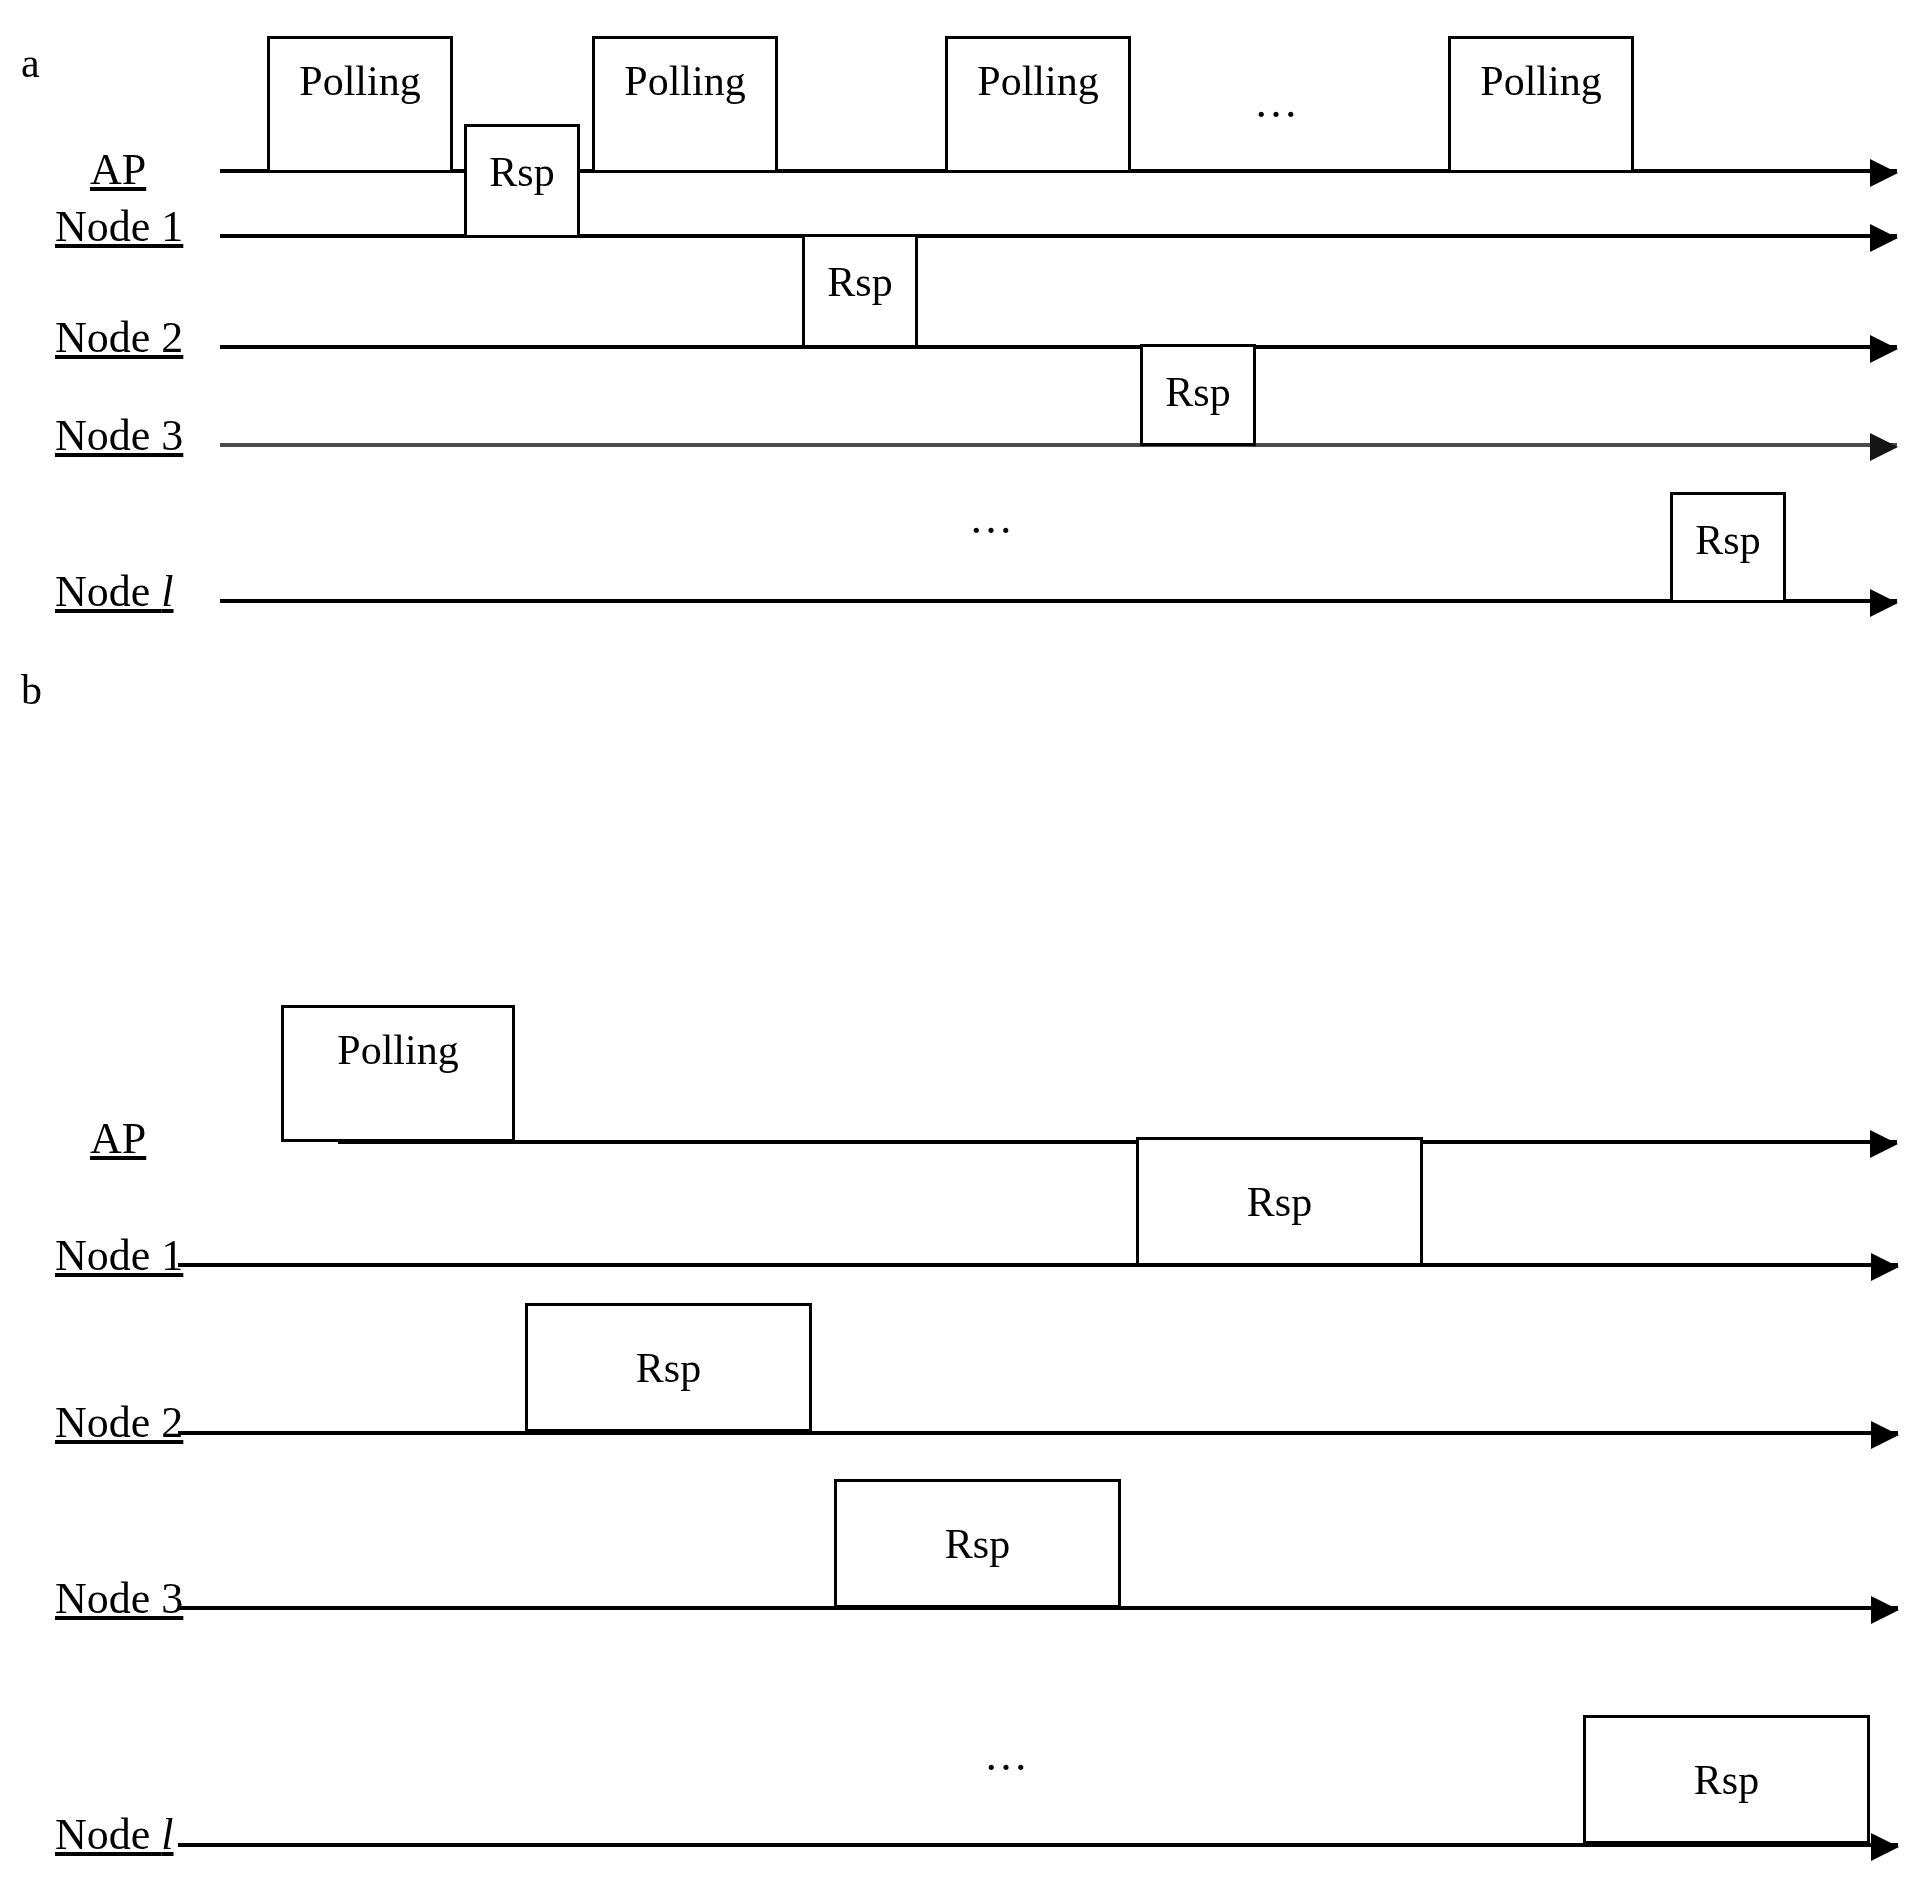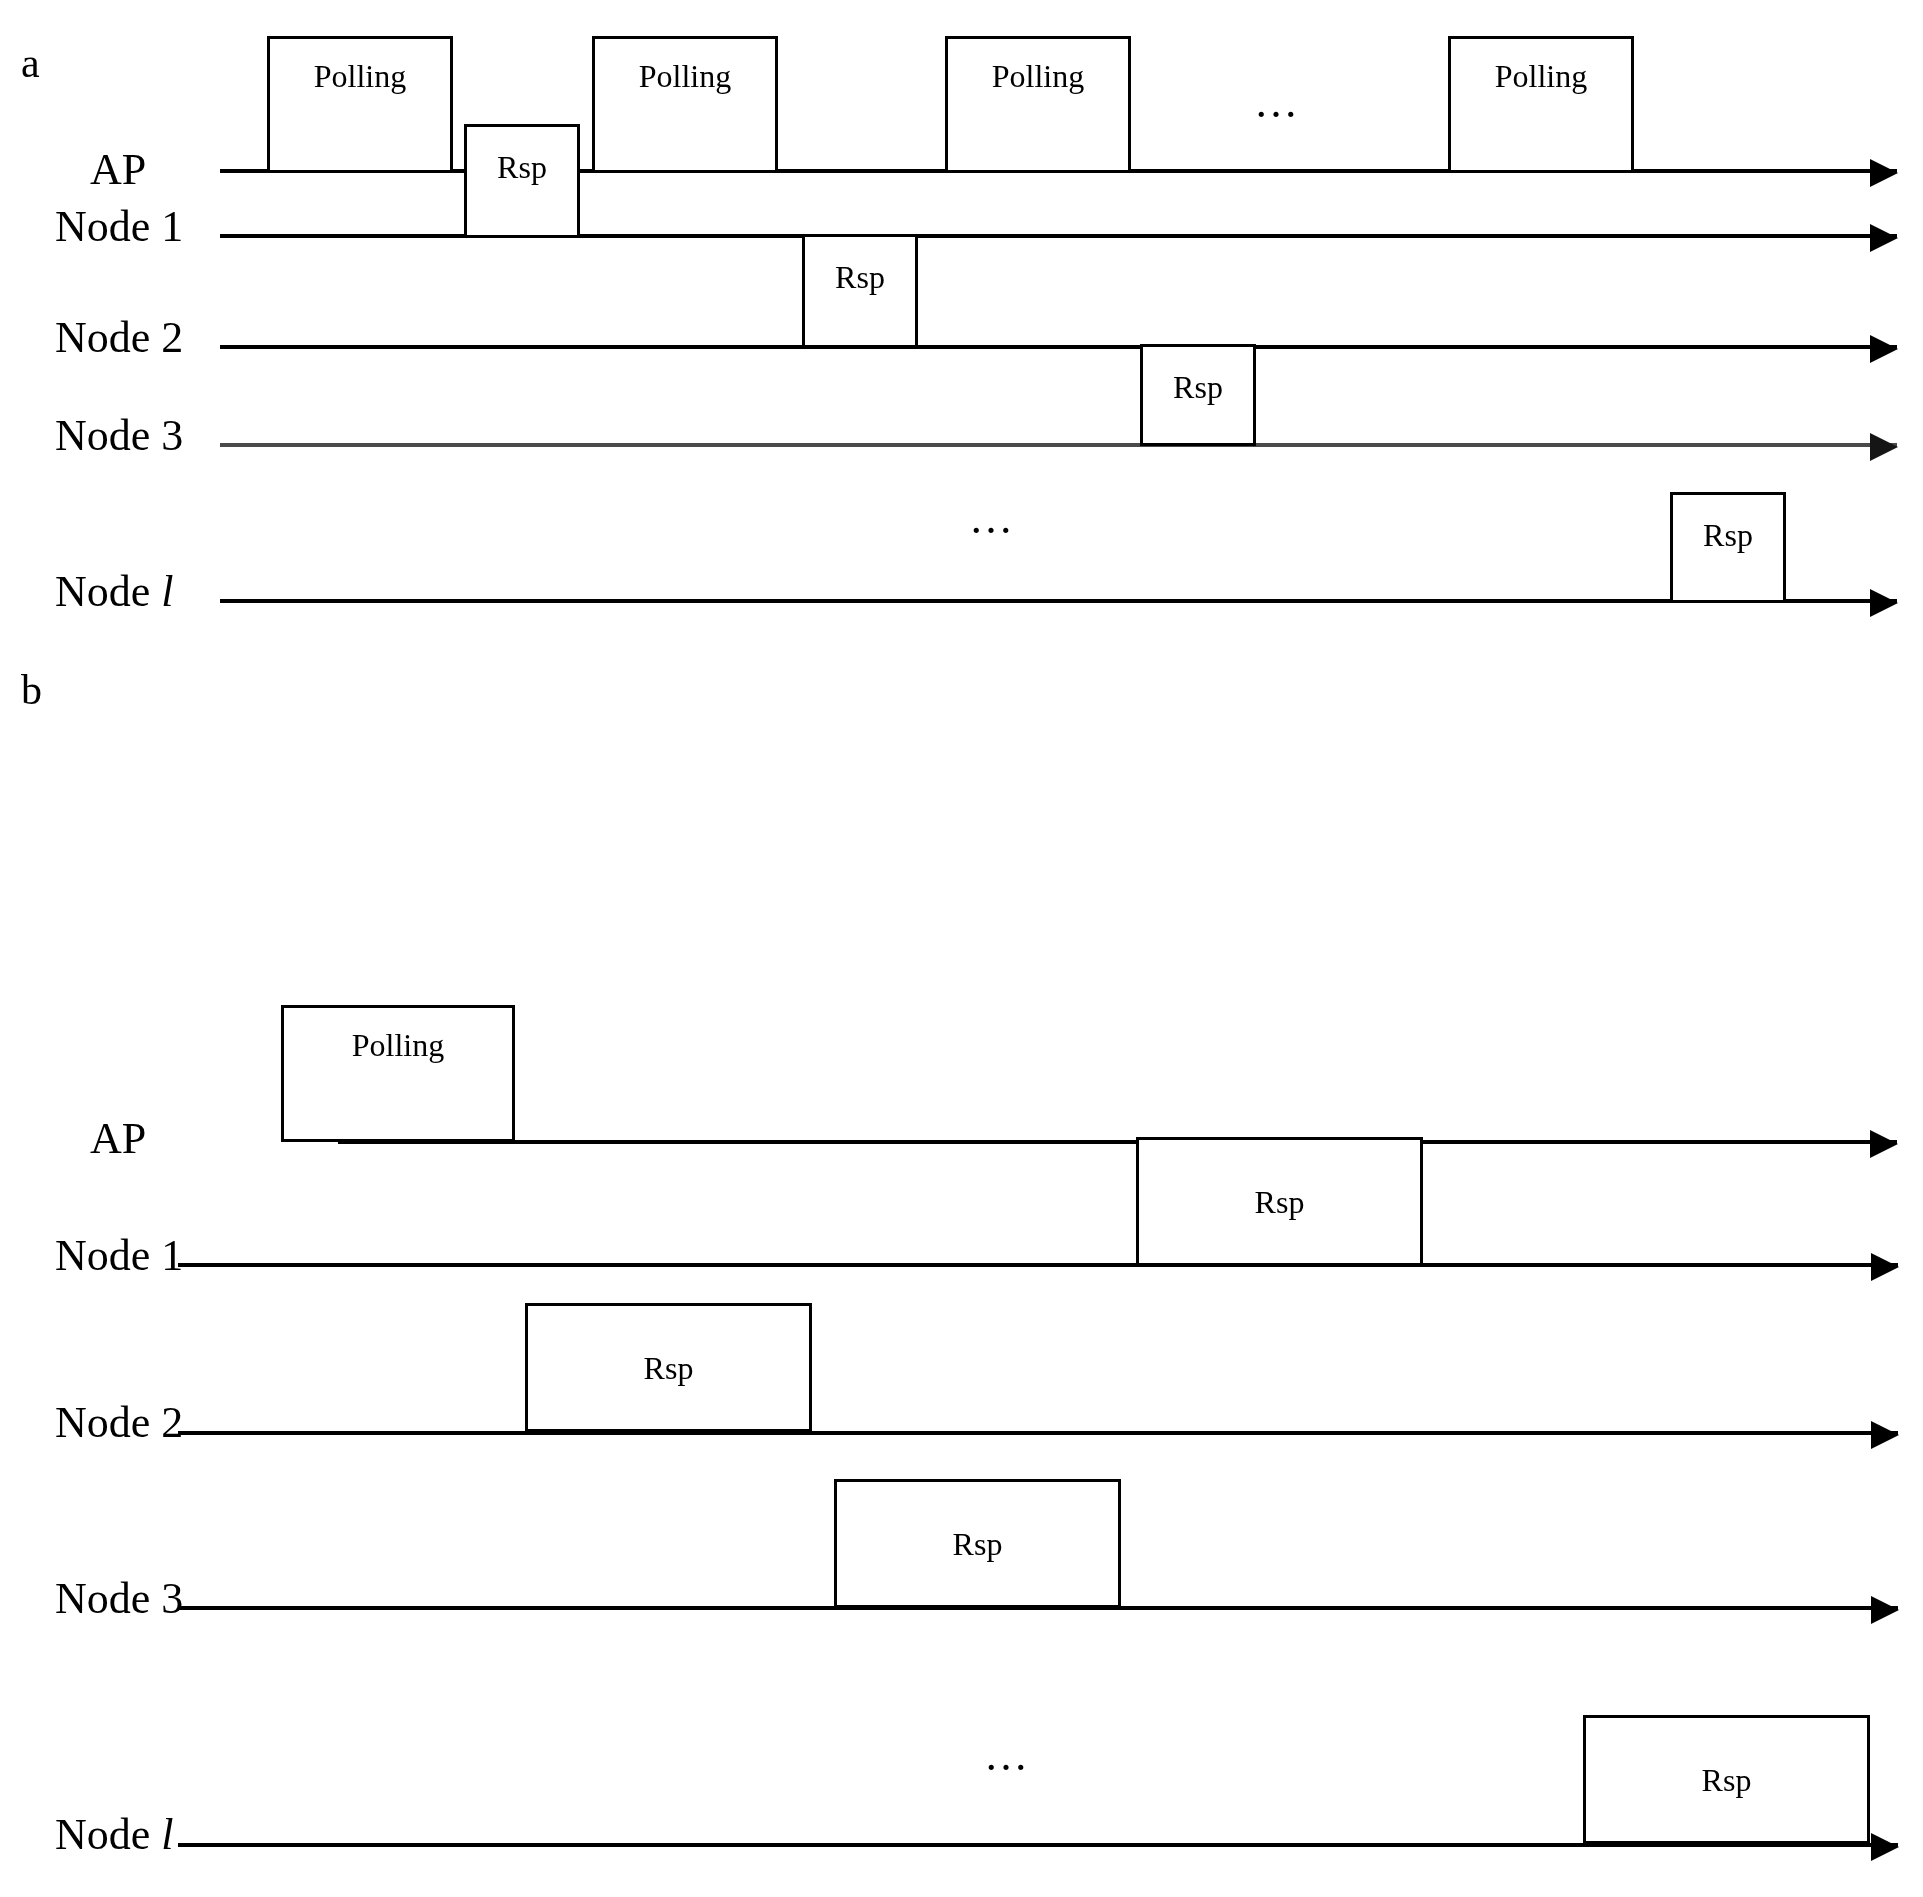"Polling" .msgbox .boxtext { font-size: 32px -> 42px }
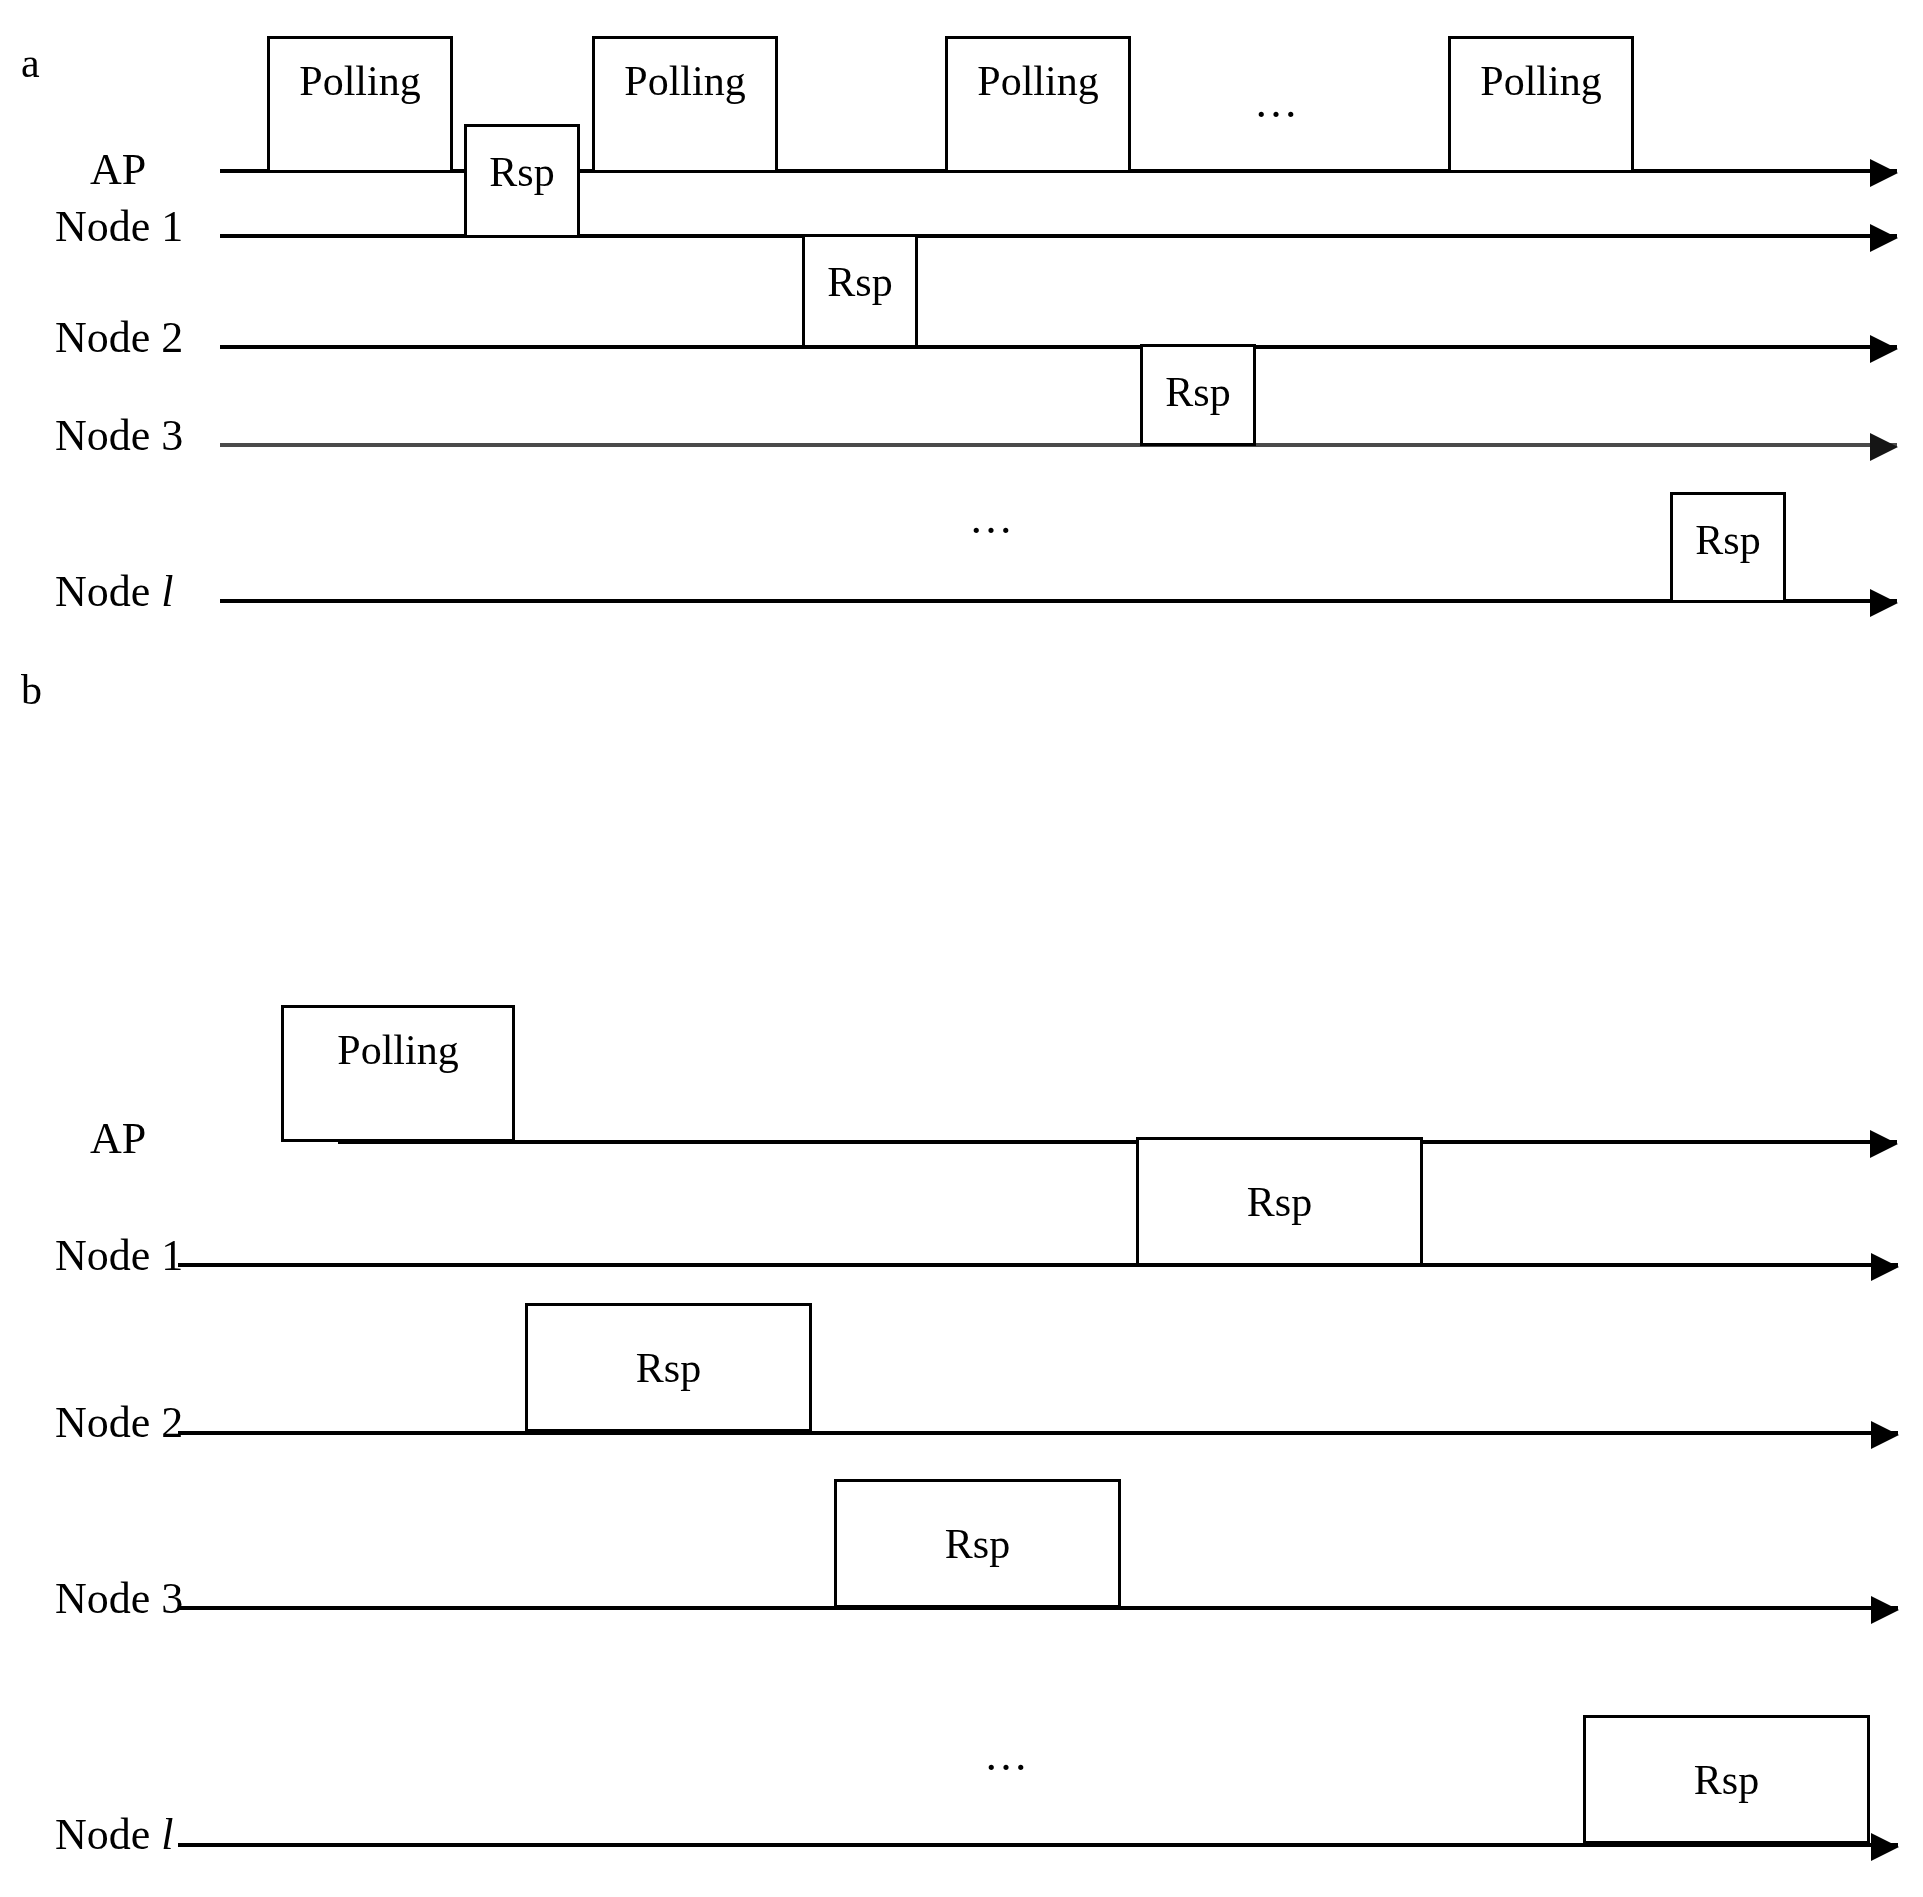"AP" .lane-label { text-decoration: none -> underline }
